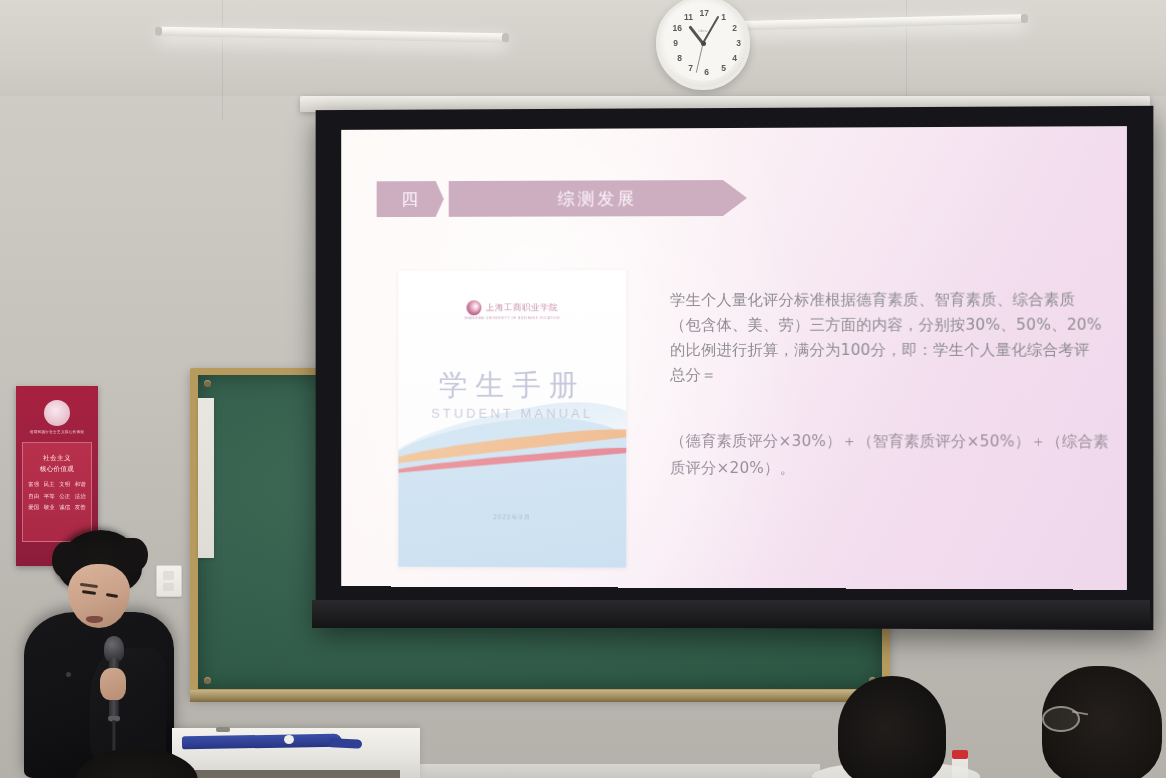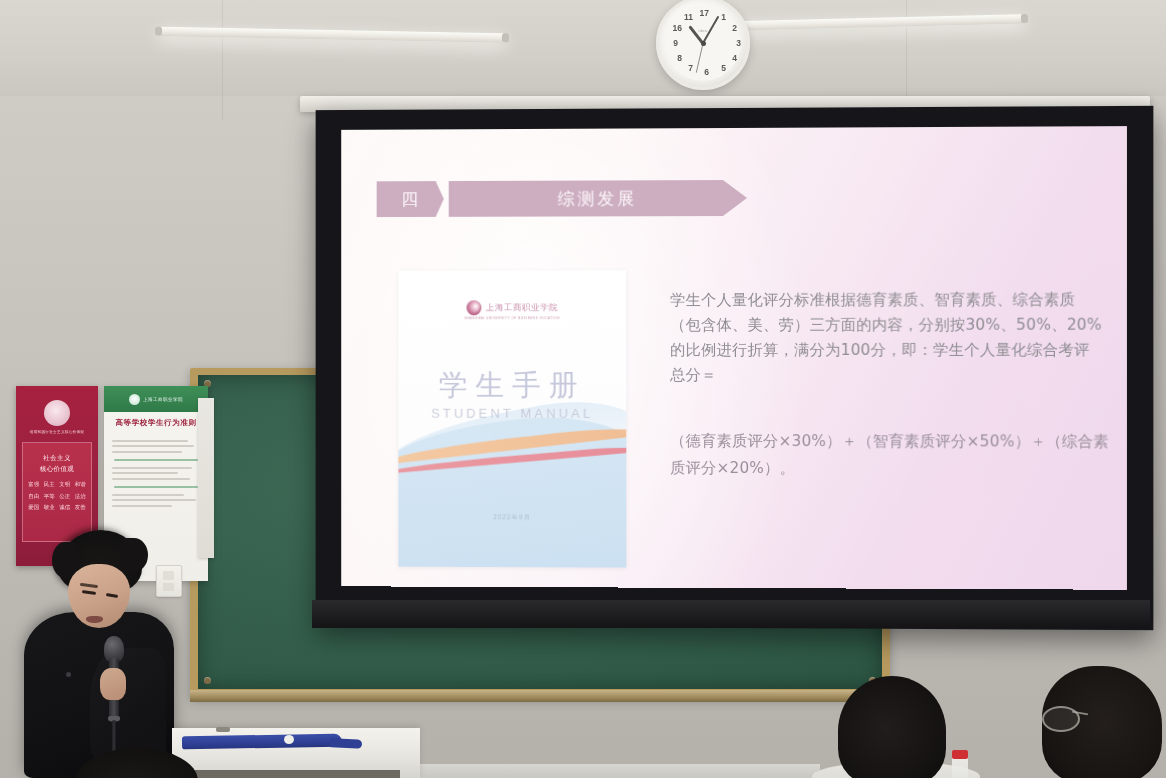"高等学校学生行为准则" div.poster-green { html: <div> <div> <div></div> <div>上海工商职业学院</div> </div> <div>高等学校学生行为准则</div> <div> <div></div> <div></div> <div></div> <div></div> <div></div> <div></div> <div></div> <div></div> <div></div> <div></div> <div></div> </div> </div> -> none }
